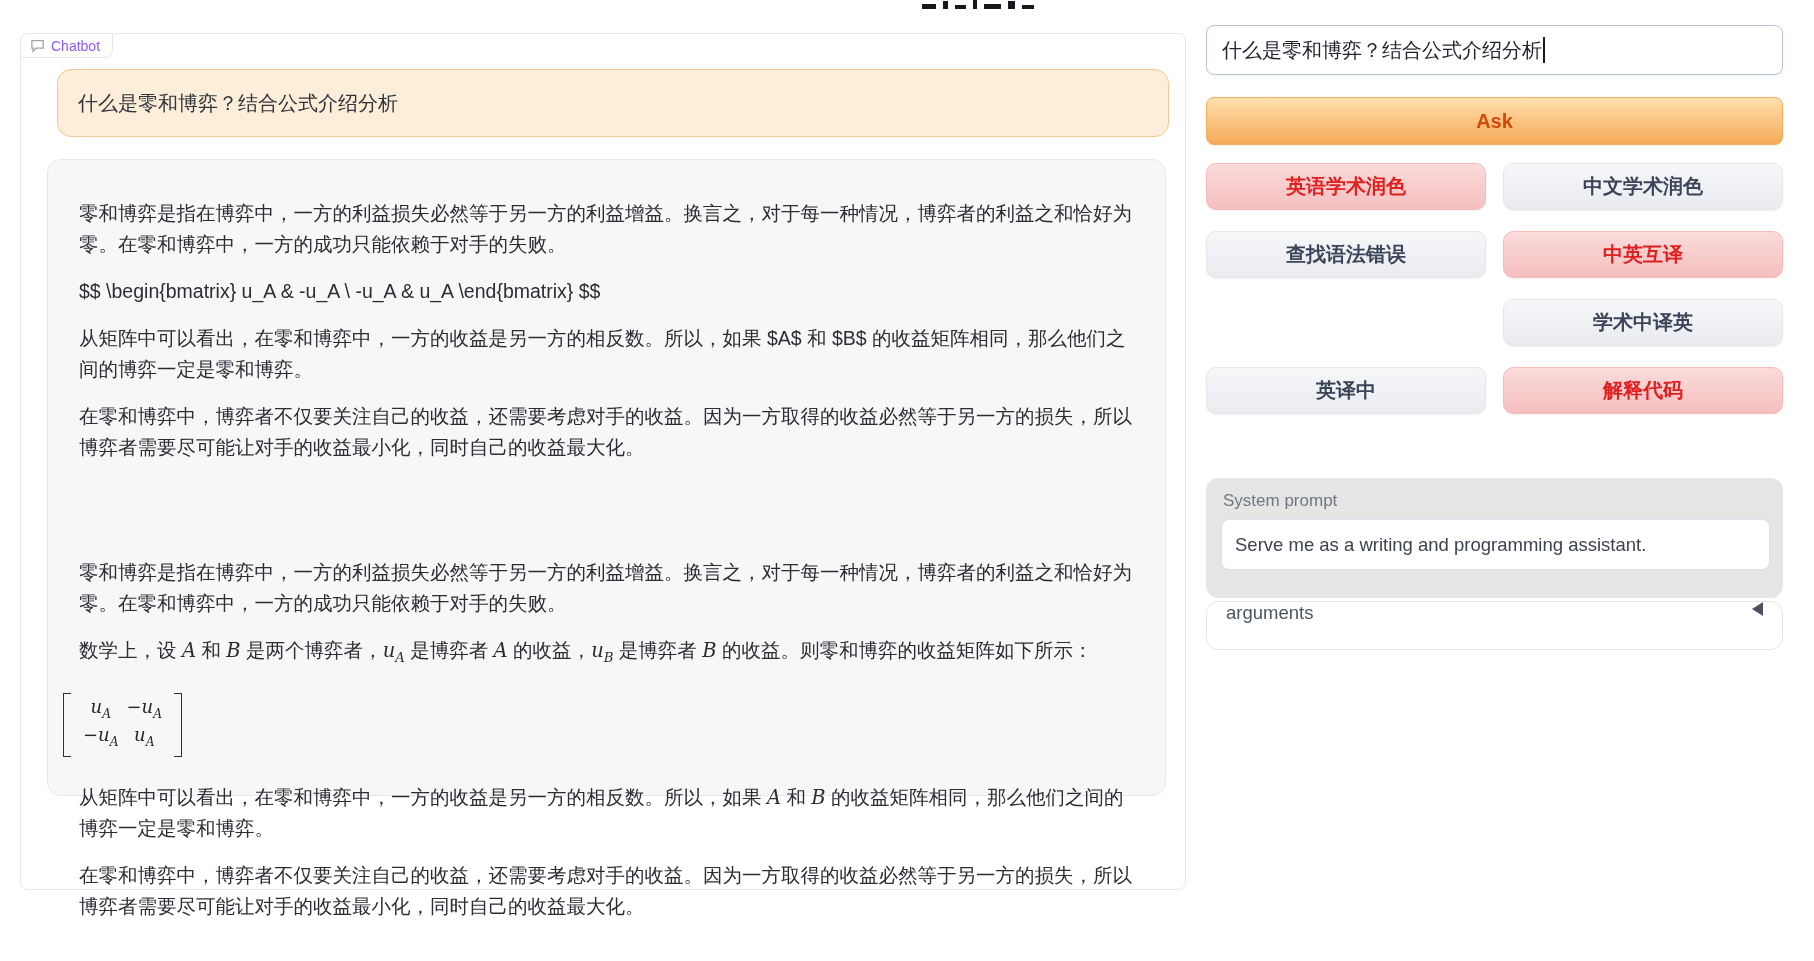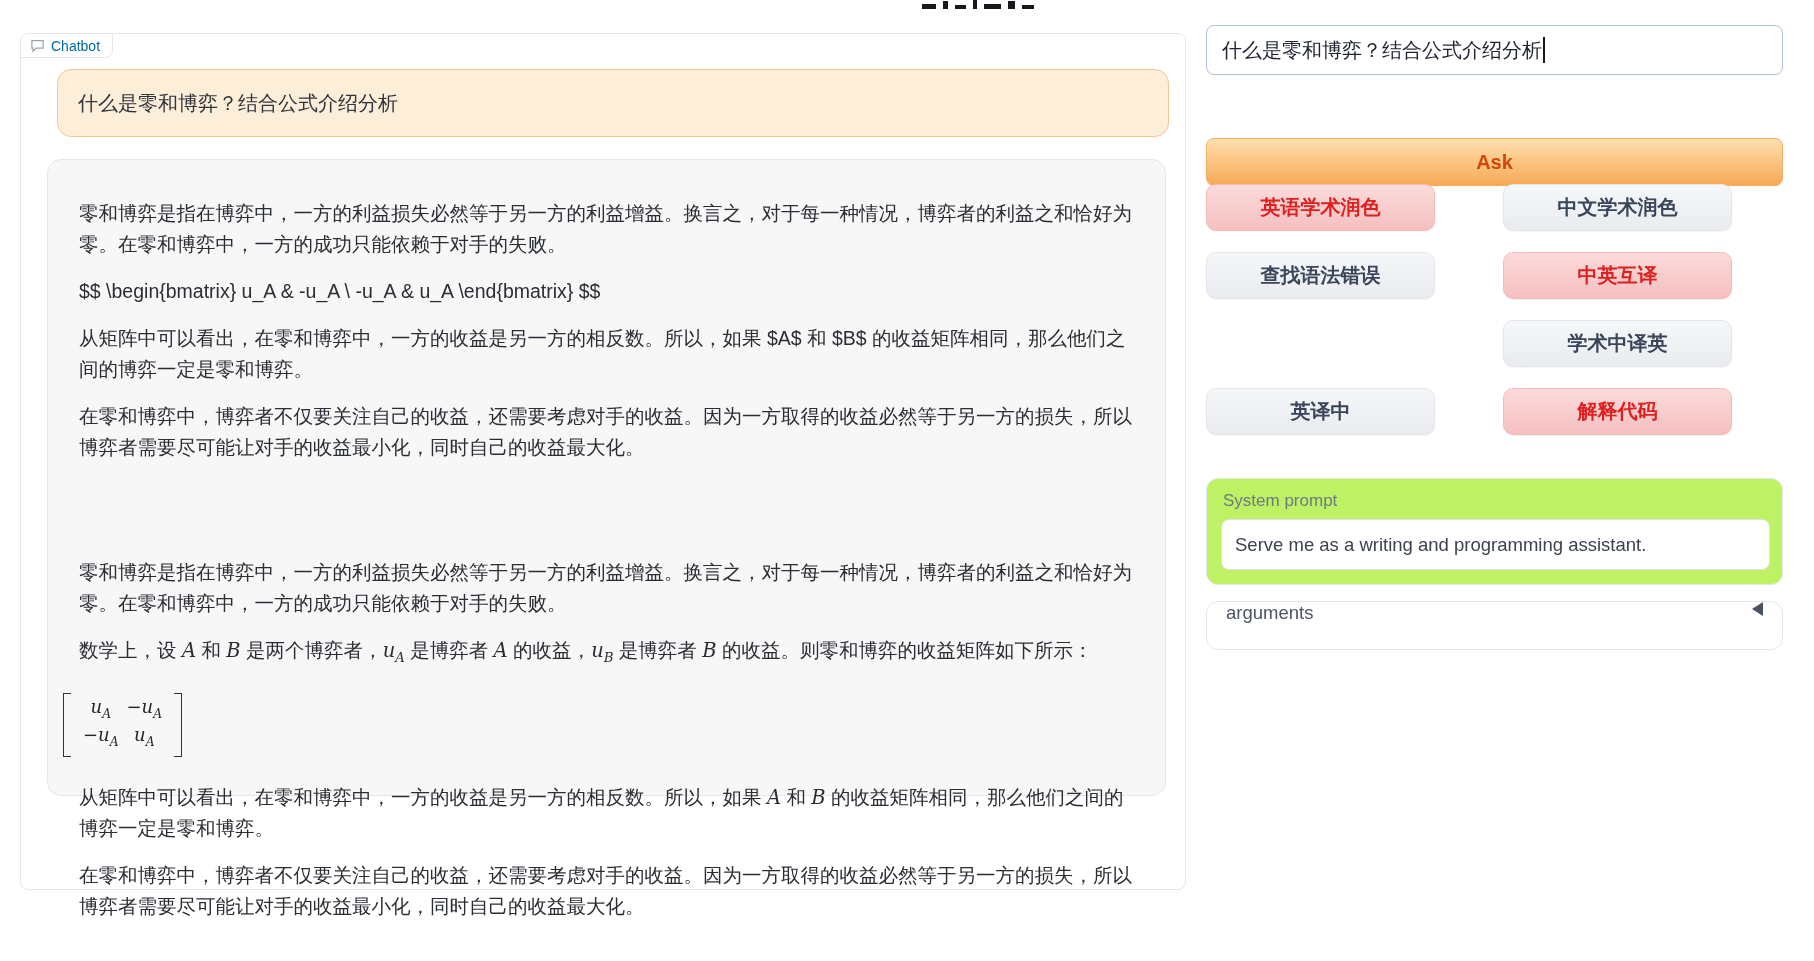"Chatbot" .chip { color: #0369a1 -> #8b5cf6 }
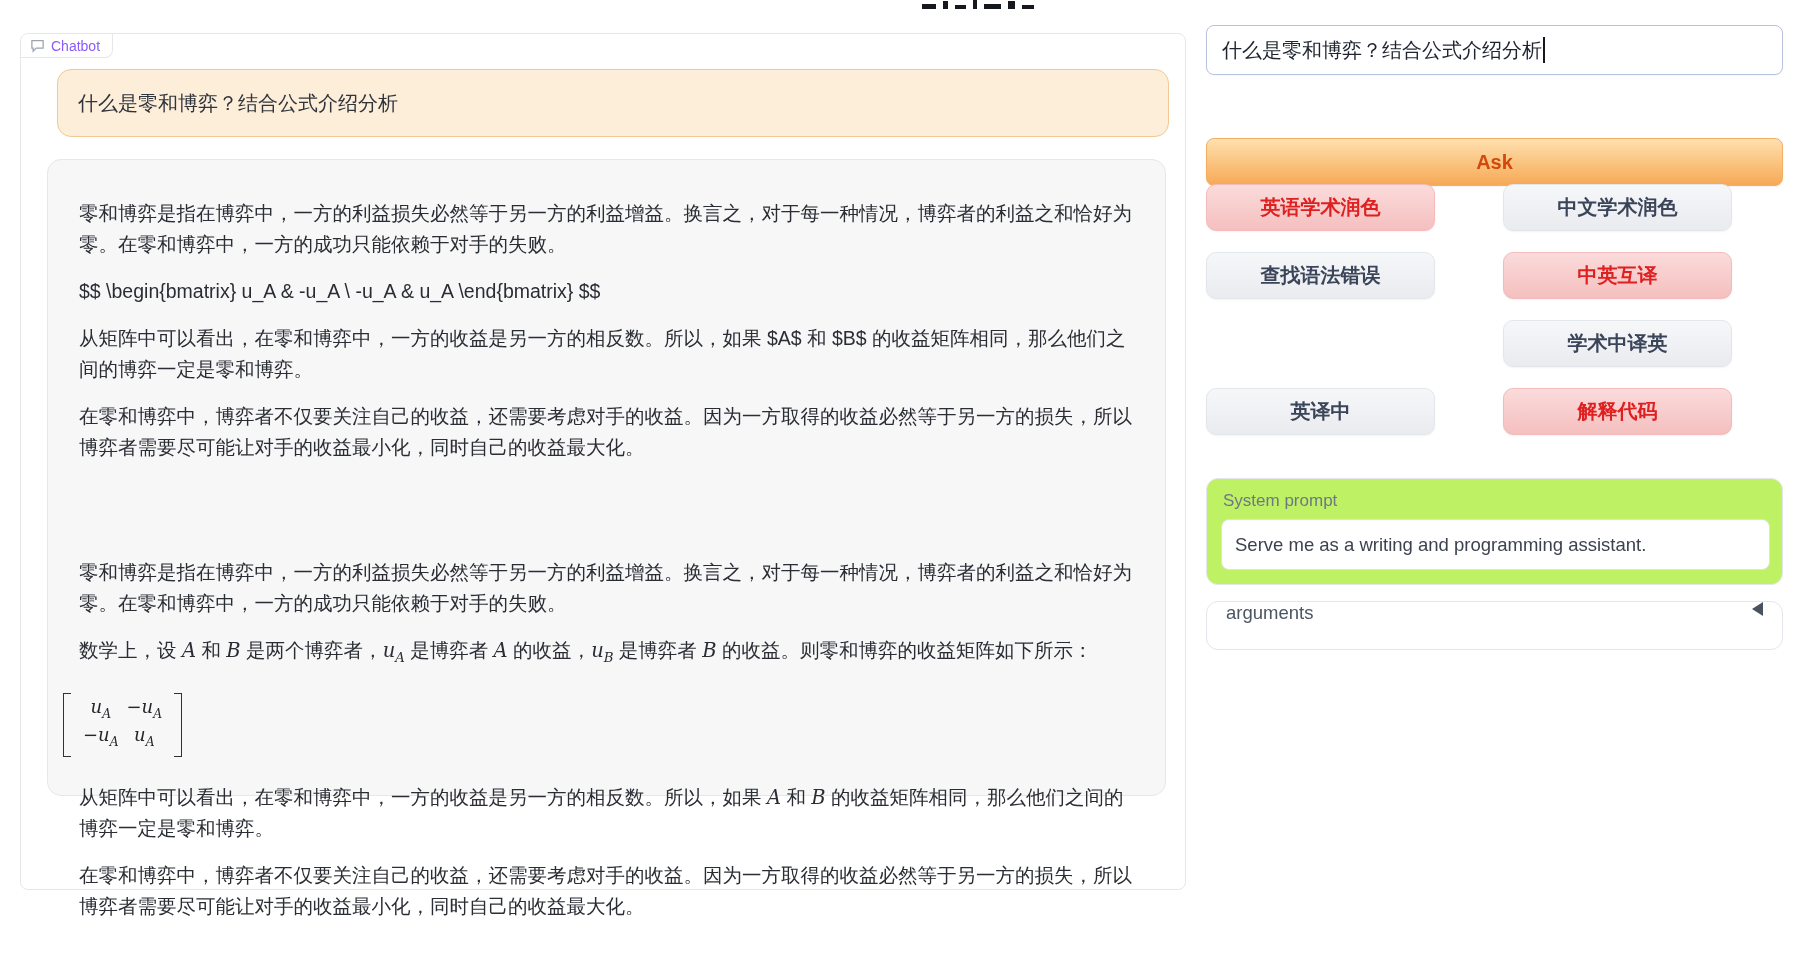"Ask" .ask-btn { margin-top: 41px -> none }
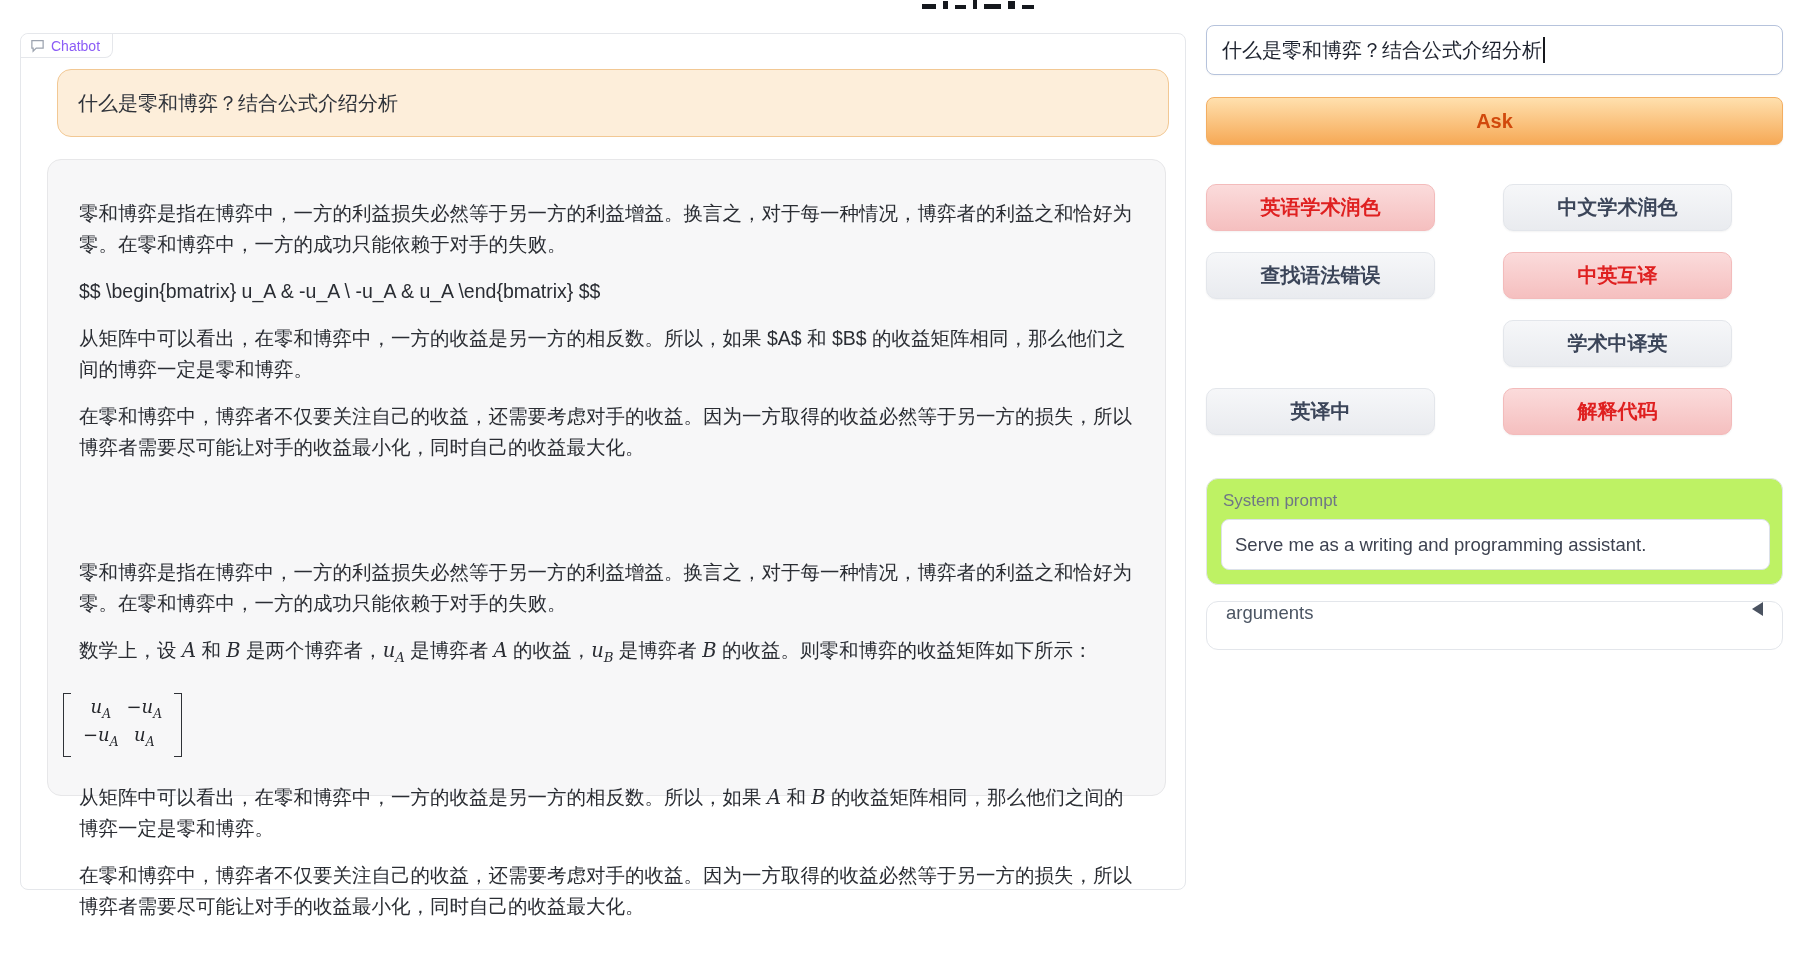"英语学术润色" .qbtn { margin-top: 21px -> none; width: 229px -> 280px }
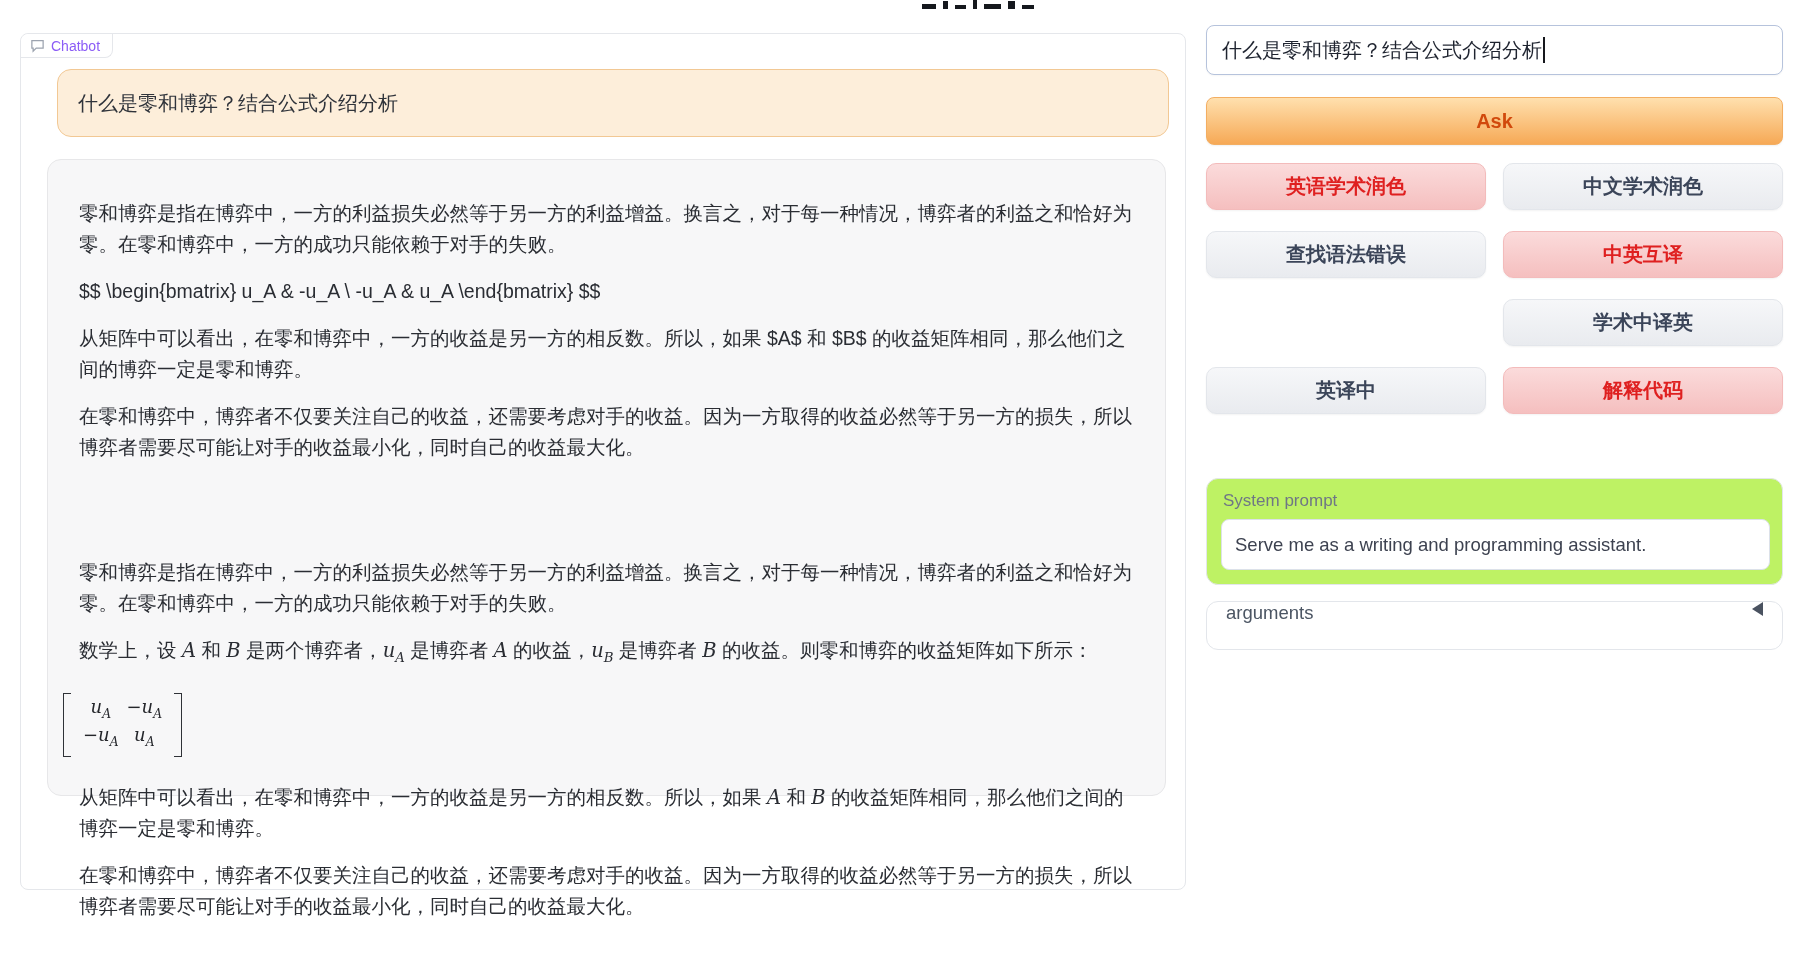"System prompt" .sys-box { background: #bef264 -> #e5e5e5; height: 107px -> 120px }
